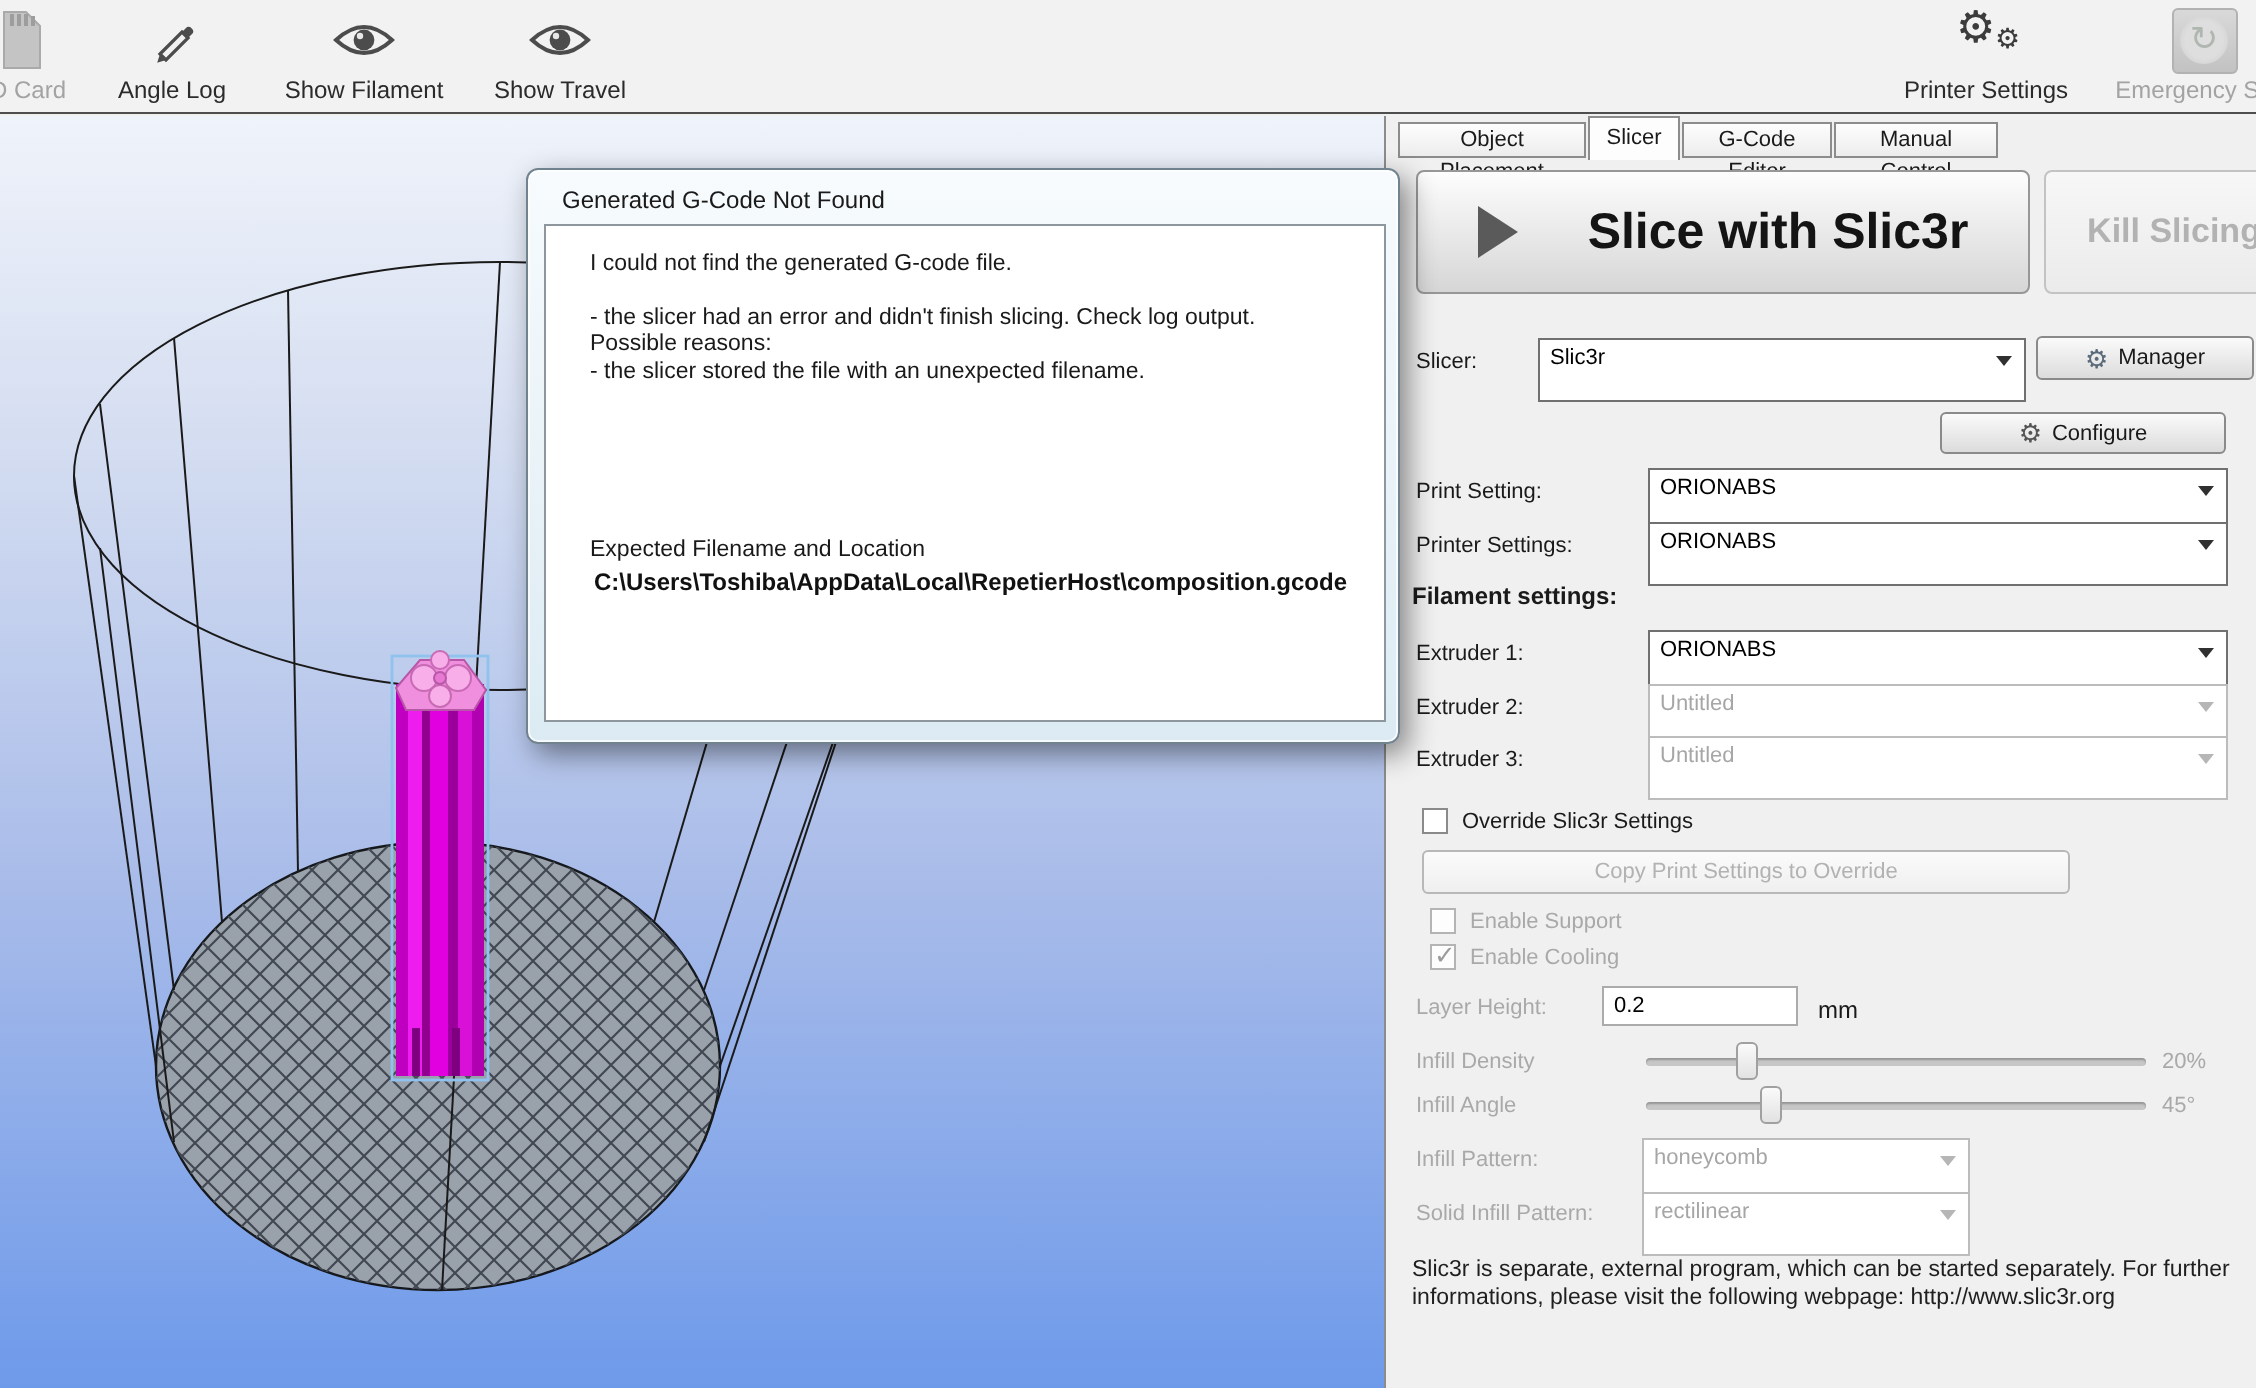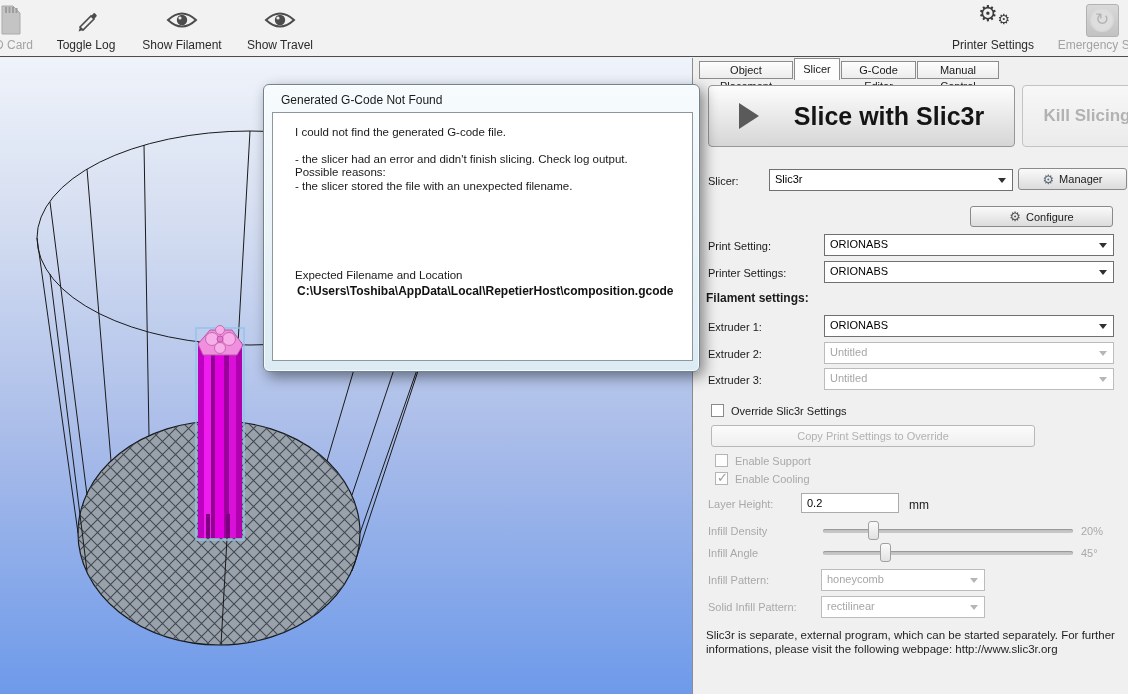"Toggle Log" span.tb-lbl { text: Toggle -> Angle }
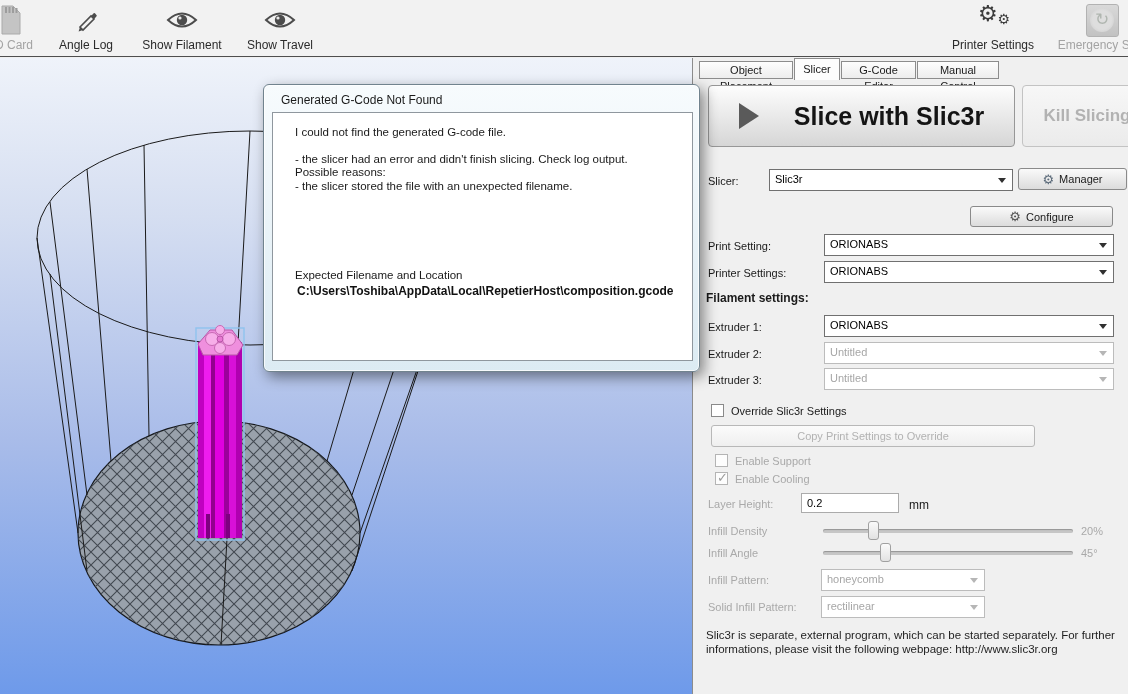"Slic3r" .combo { height: 22px -> 32px }
